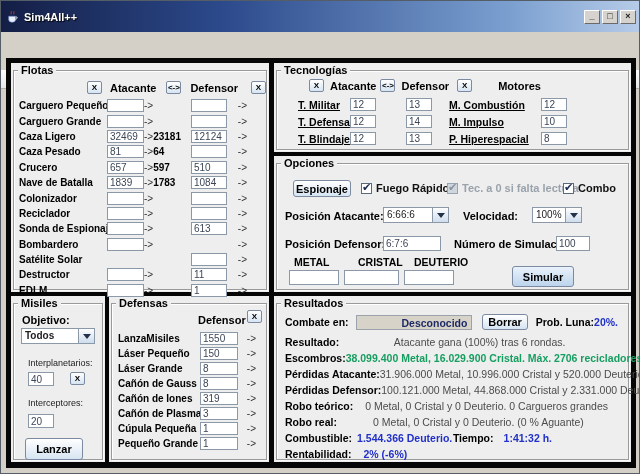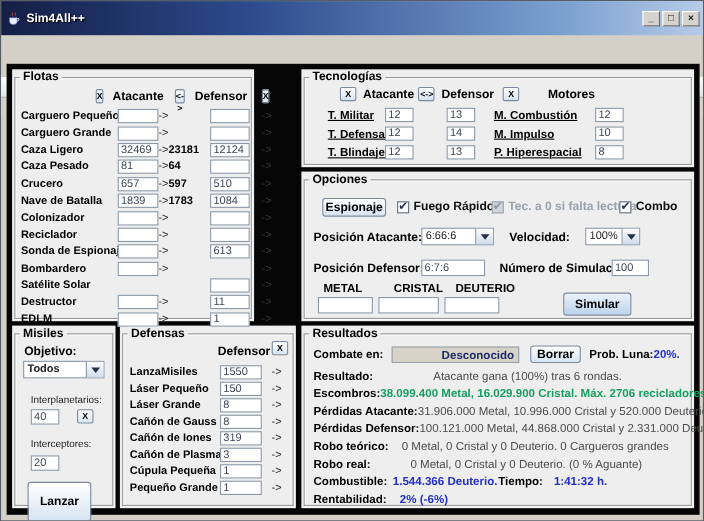"Flotas" div.panel { width: 220px -> 258px }
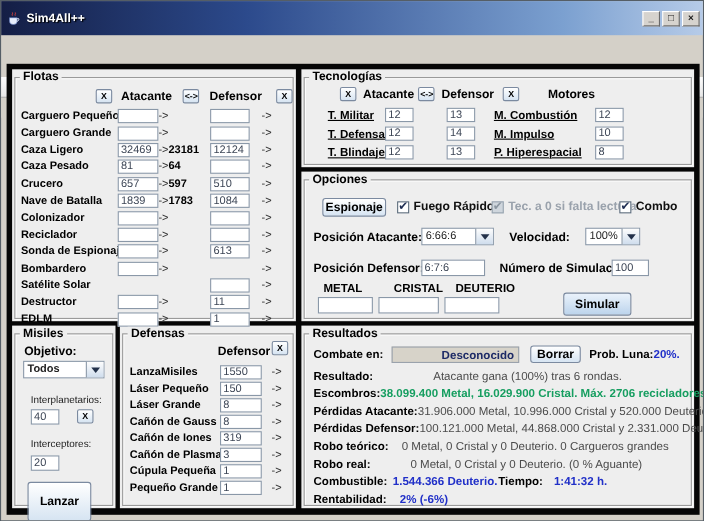"Lanzar" button.btn { height: 36px -> 22px }
